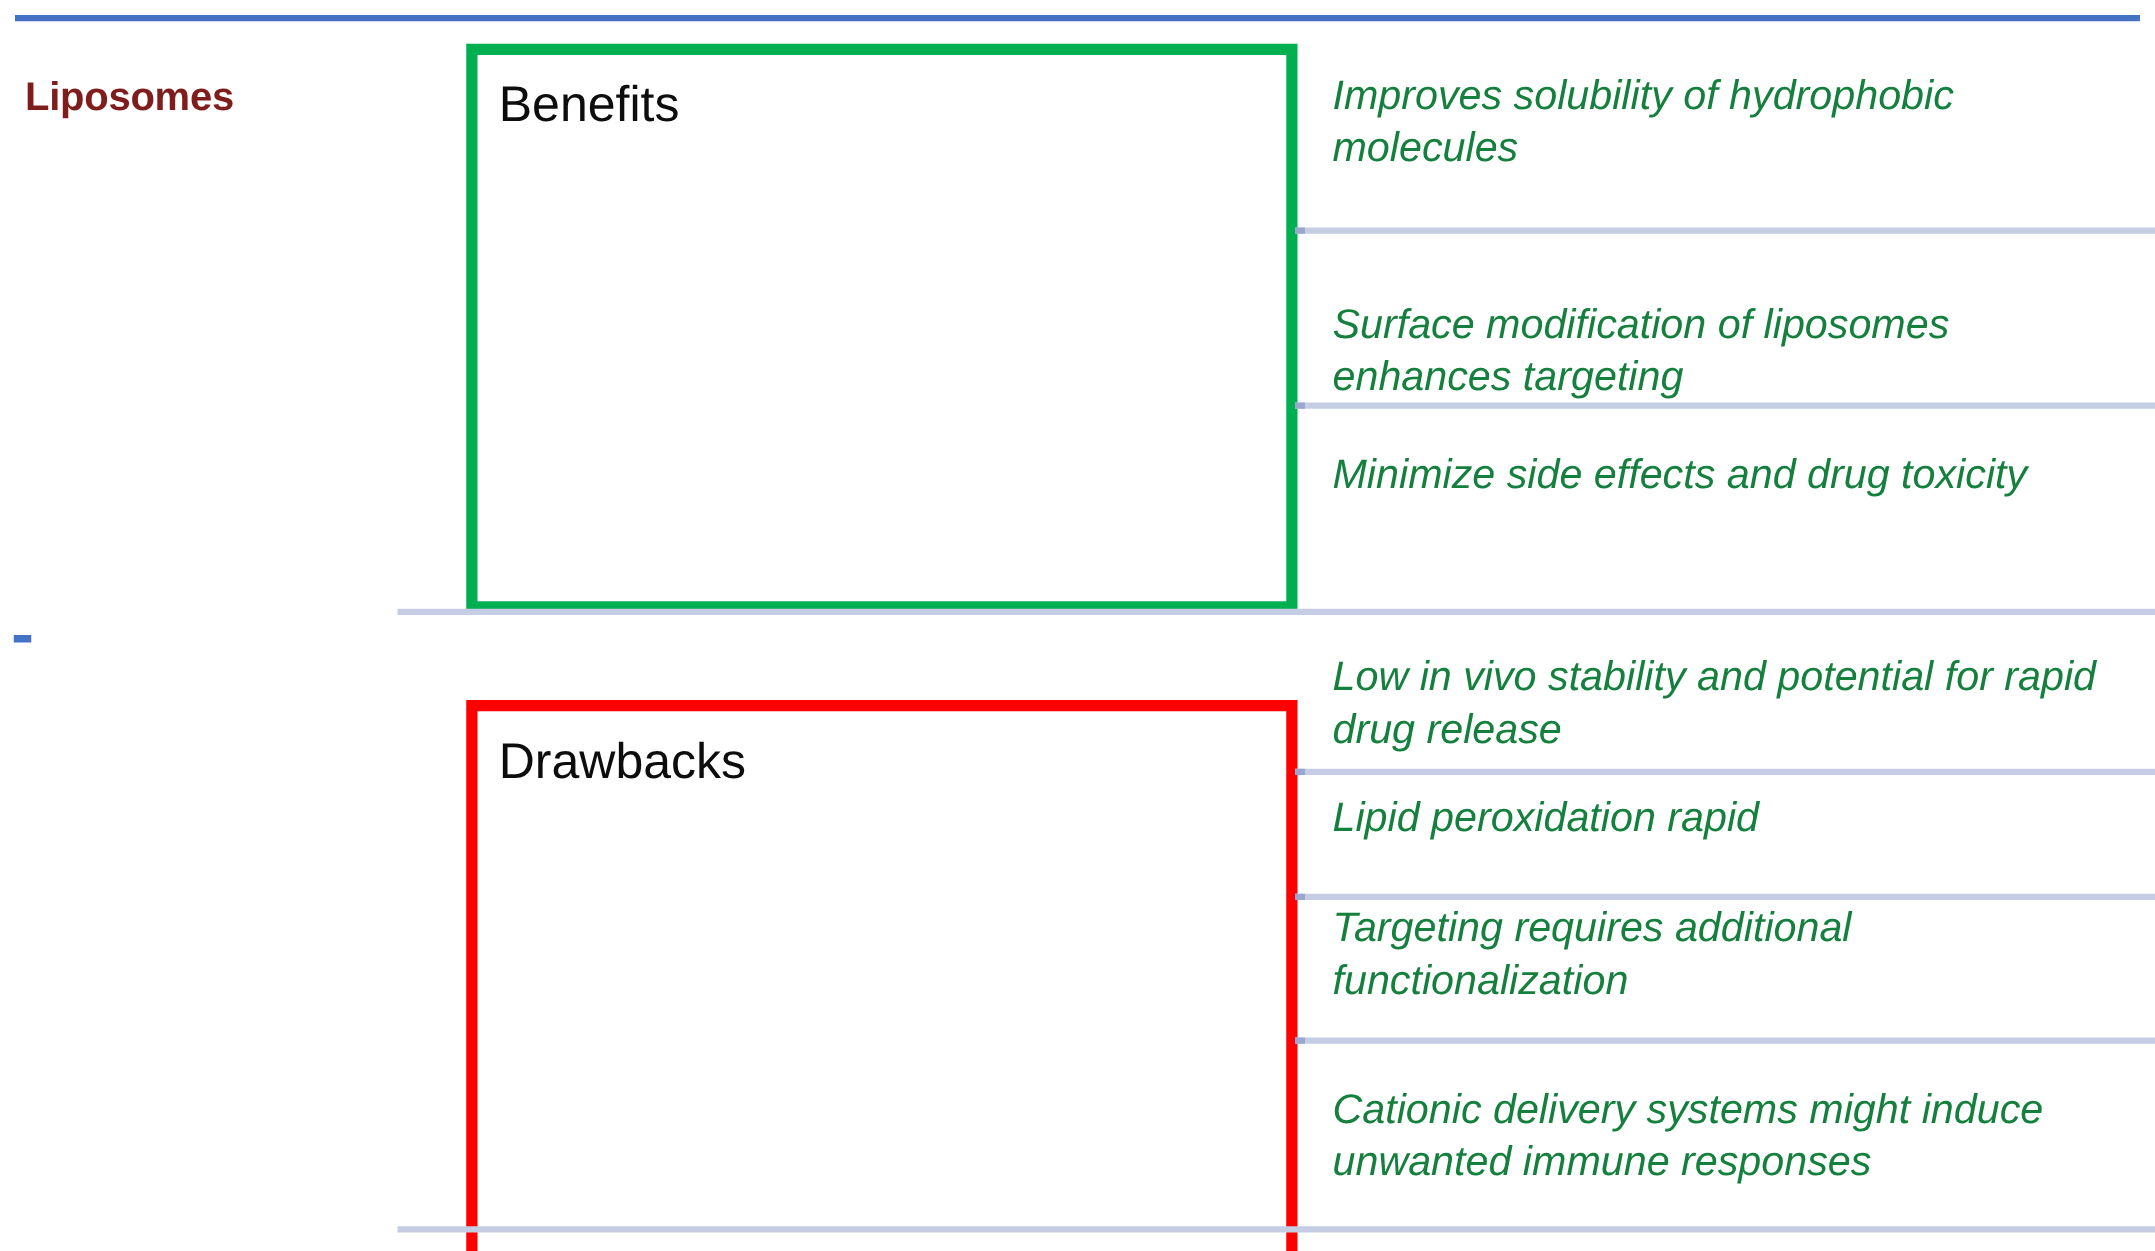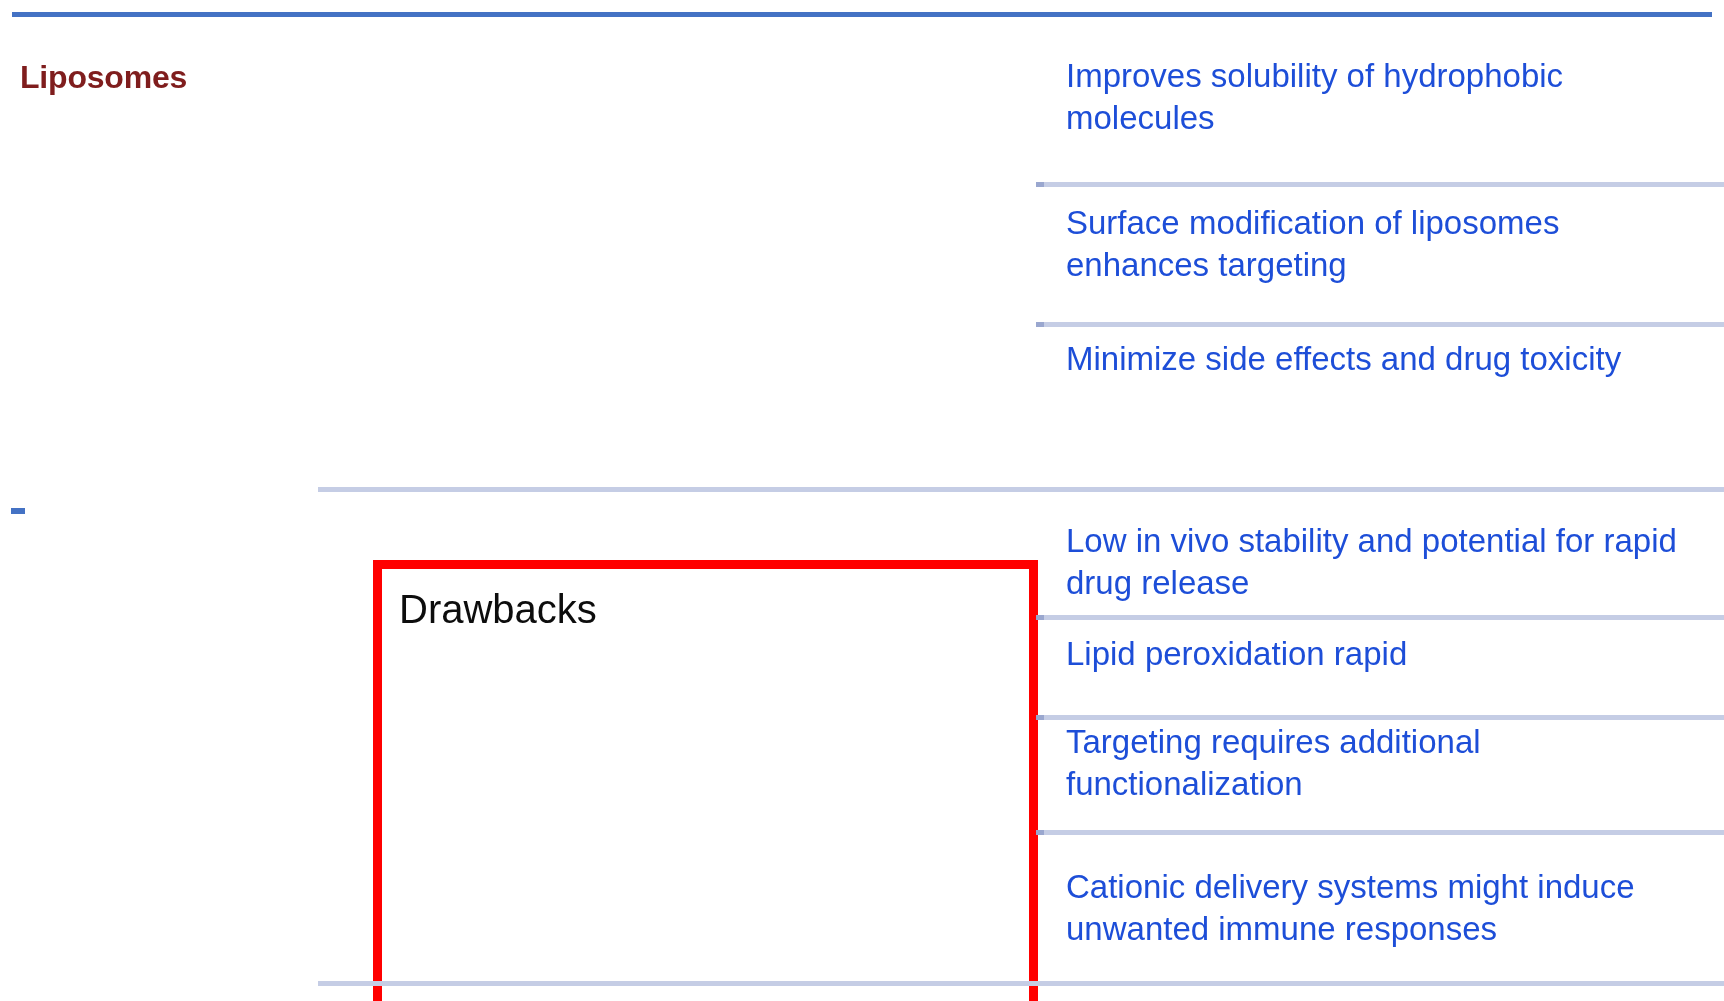"Benefits" div.cat-box { html: none -> <div> <span>Benefits</span> </div> }
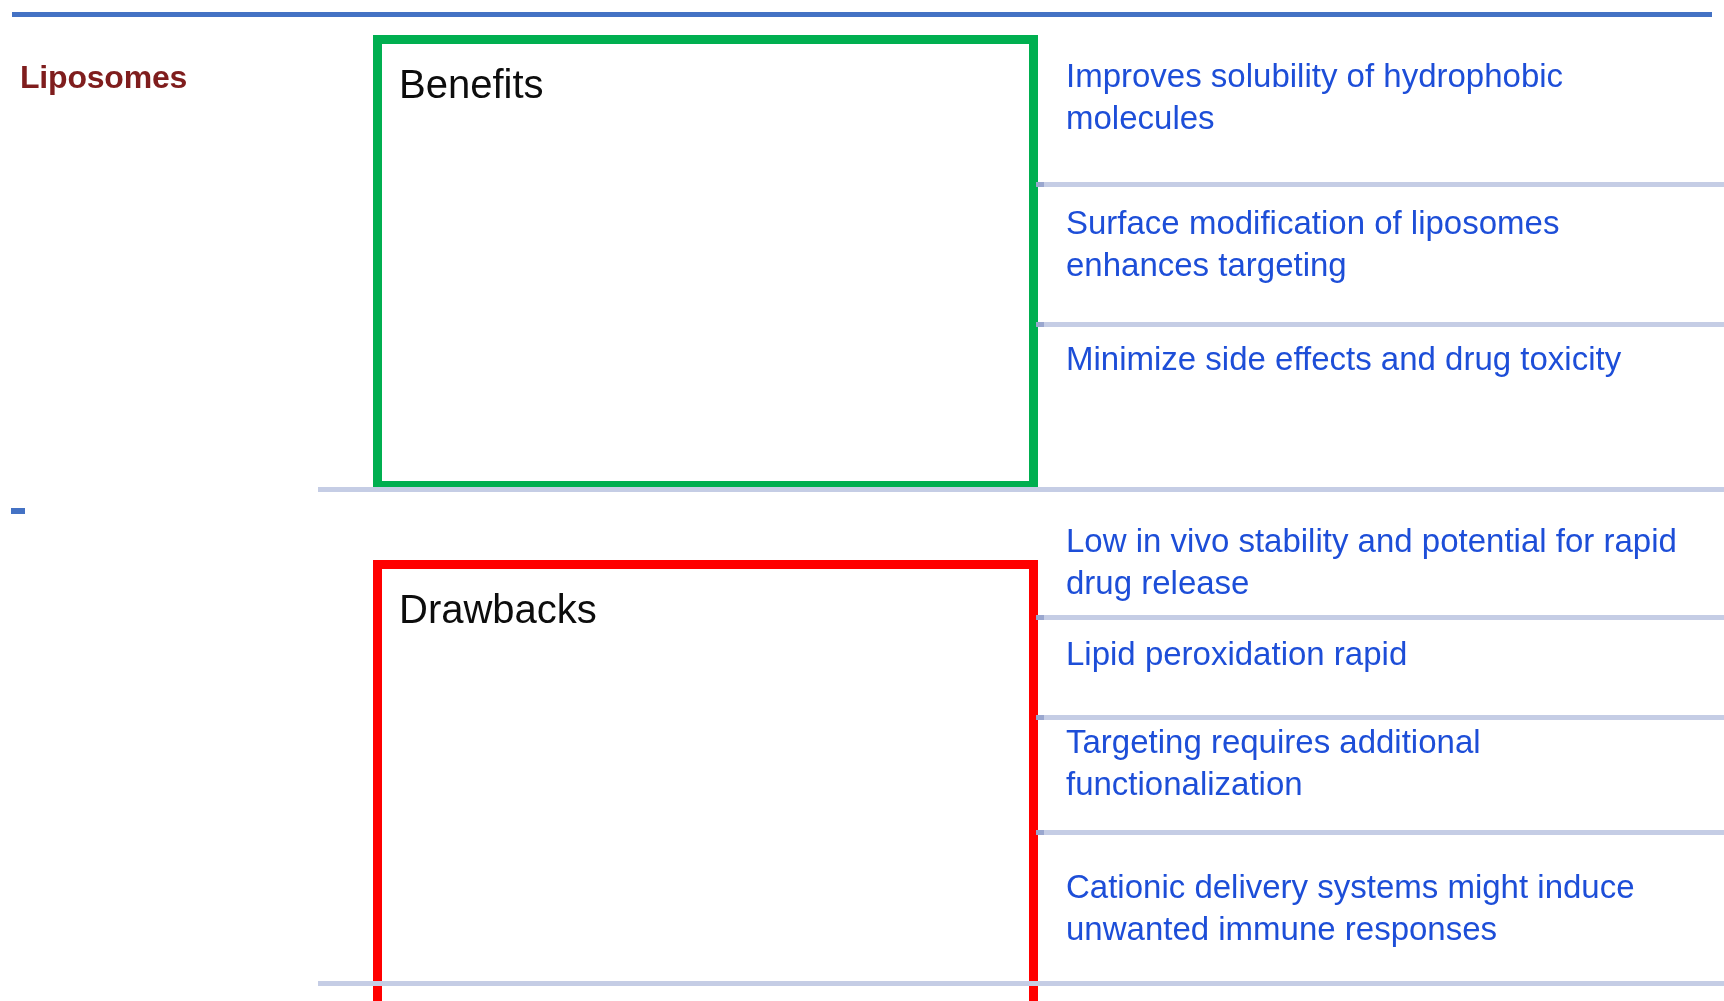"Improves solubility of hydrophobic" .item-text { color: #1d4ed8 -> #15803d; font-style: none -> italic }
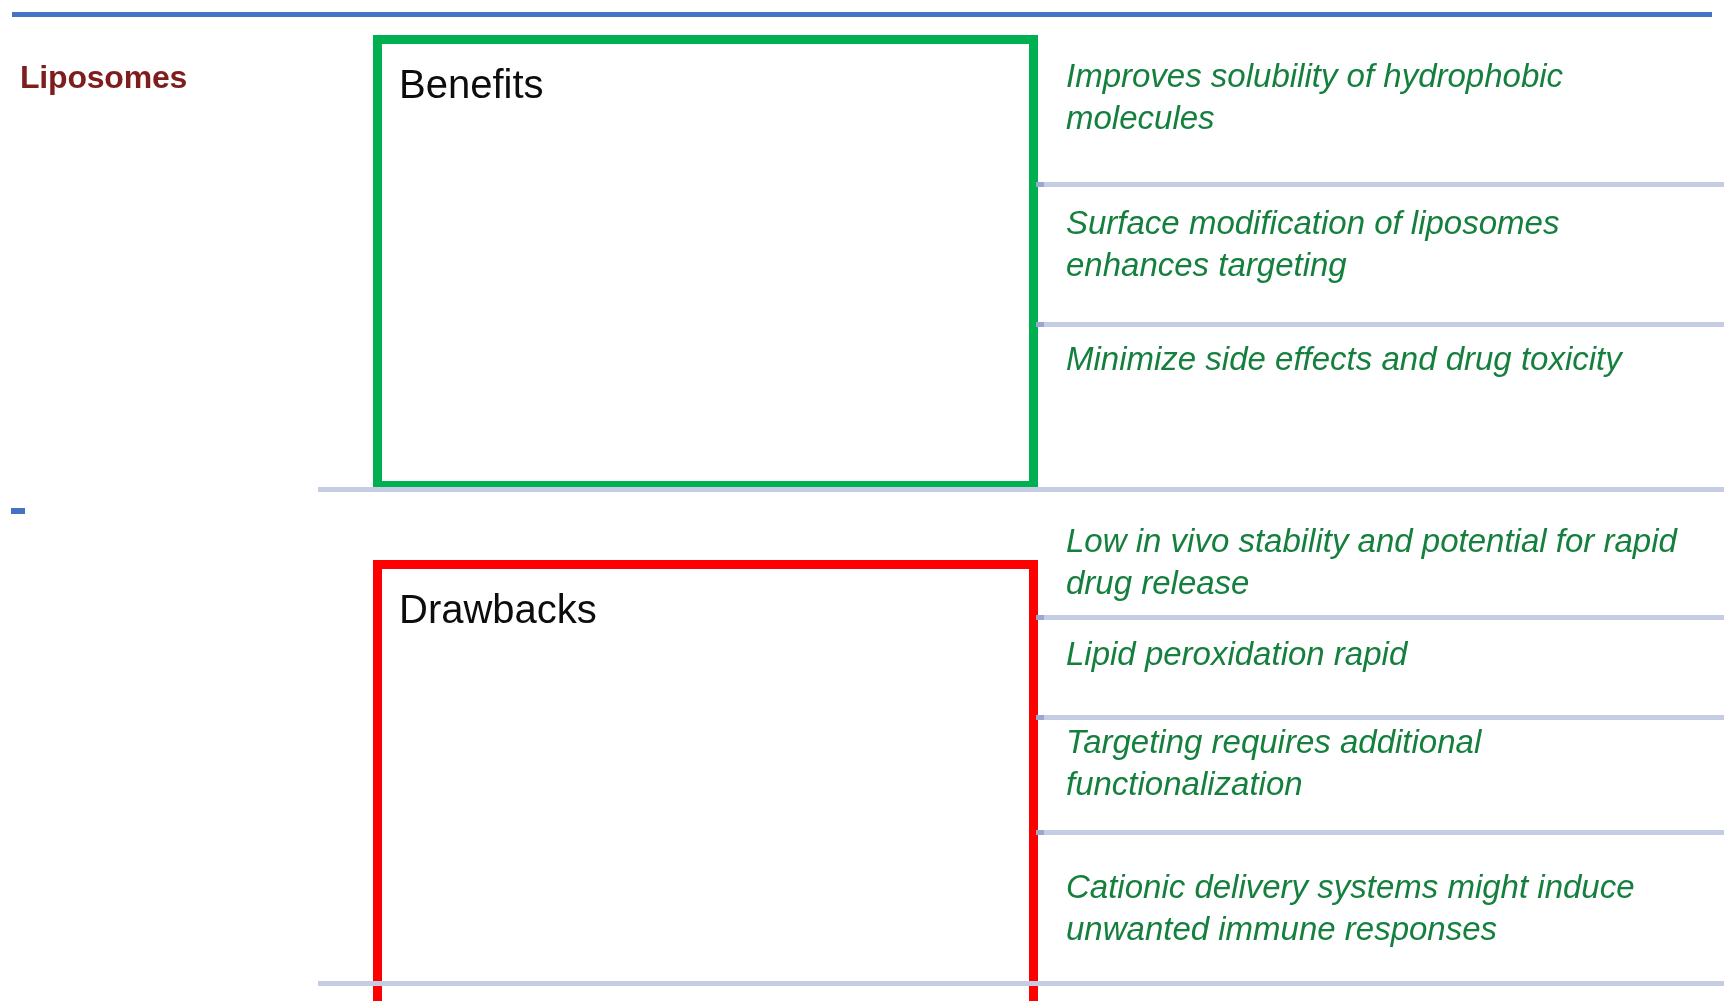"Surface modification of liposomes" div.item { align-items: none -> flex-end }
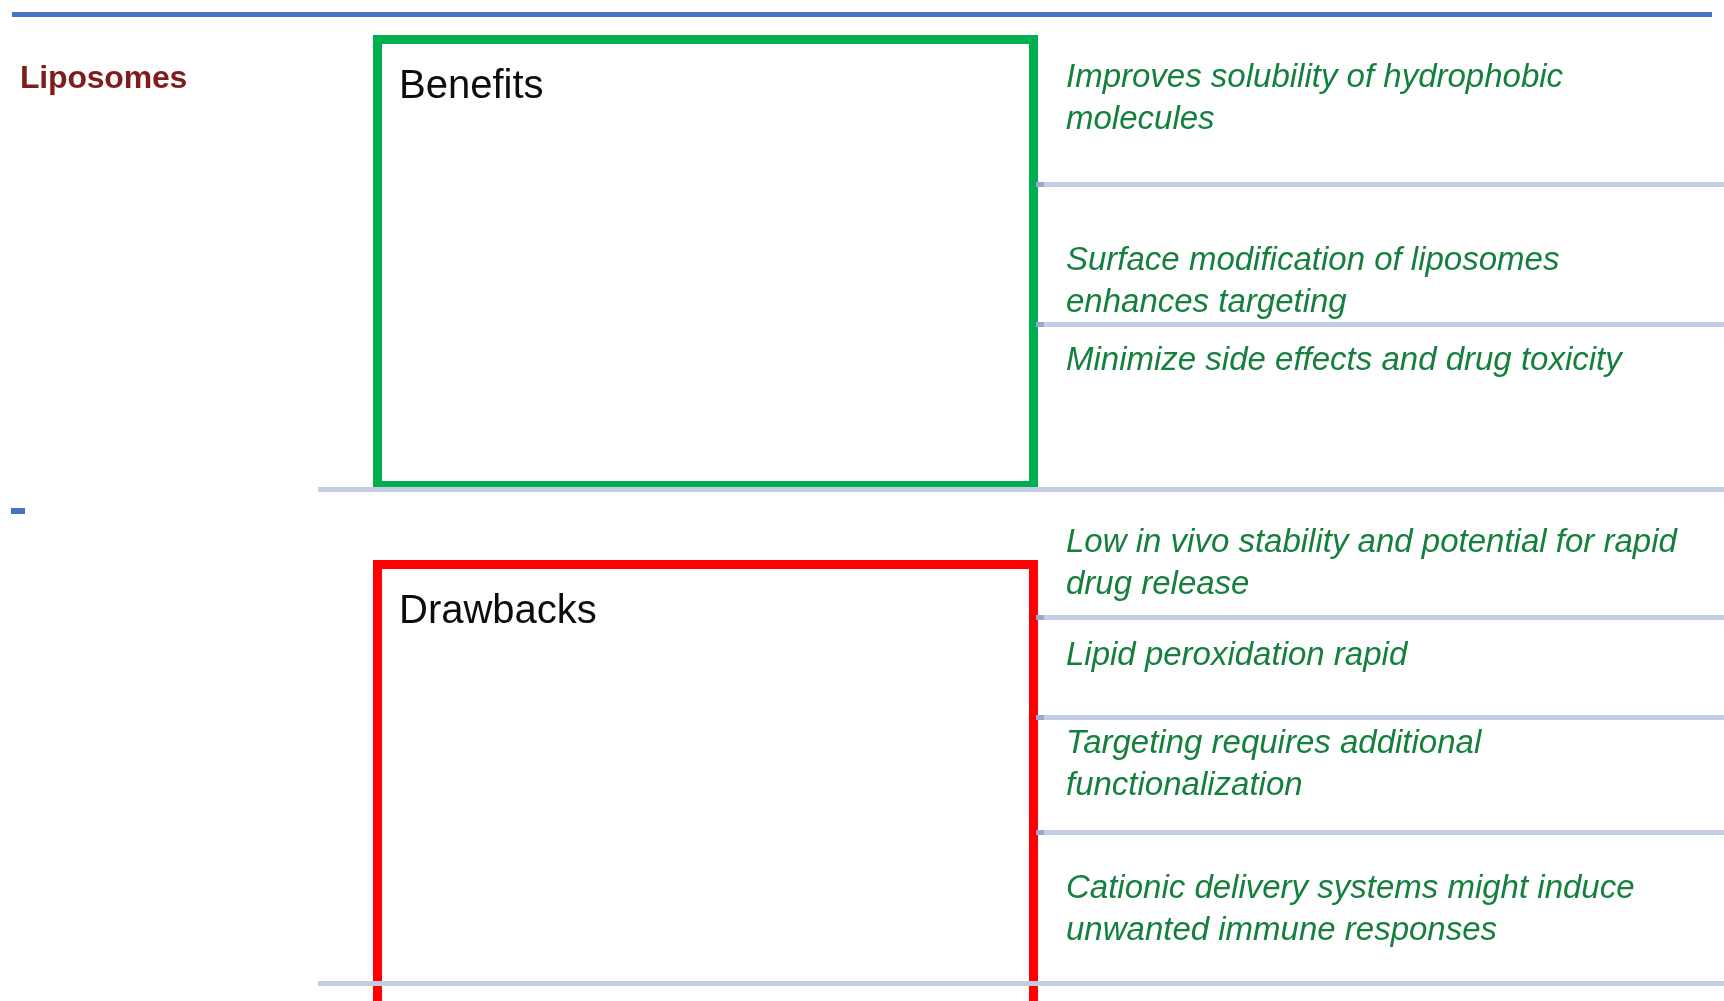"Minimize side effects and drug" div.item { padding-top: 16px -> 36px }
